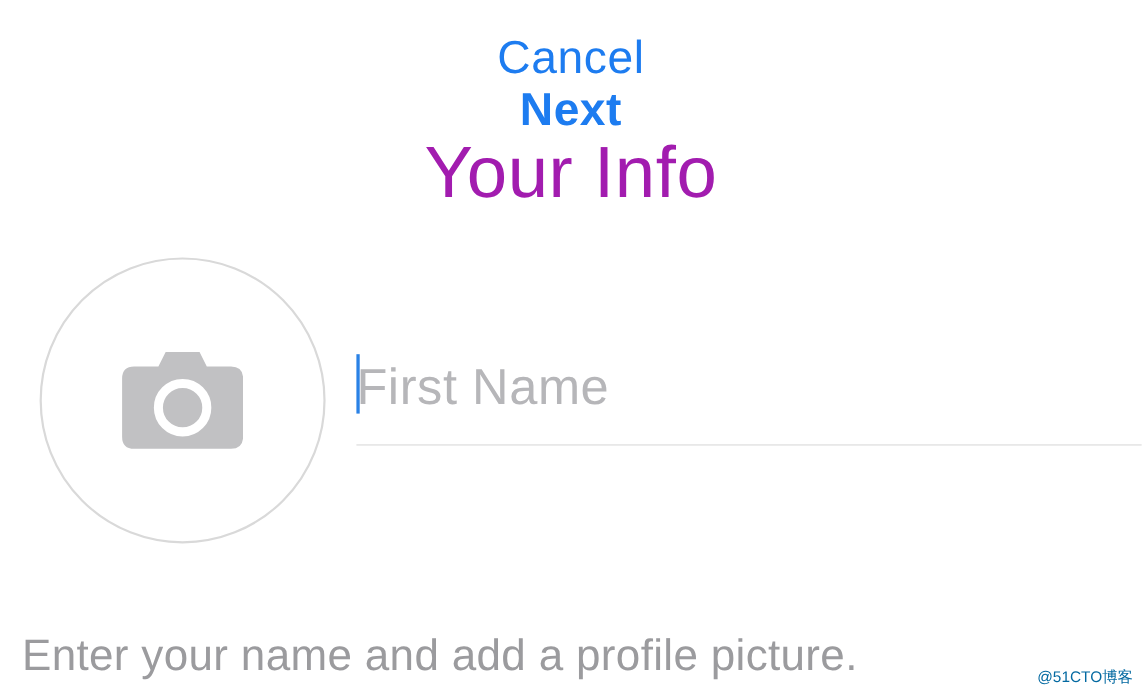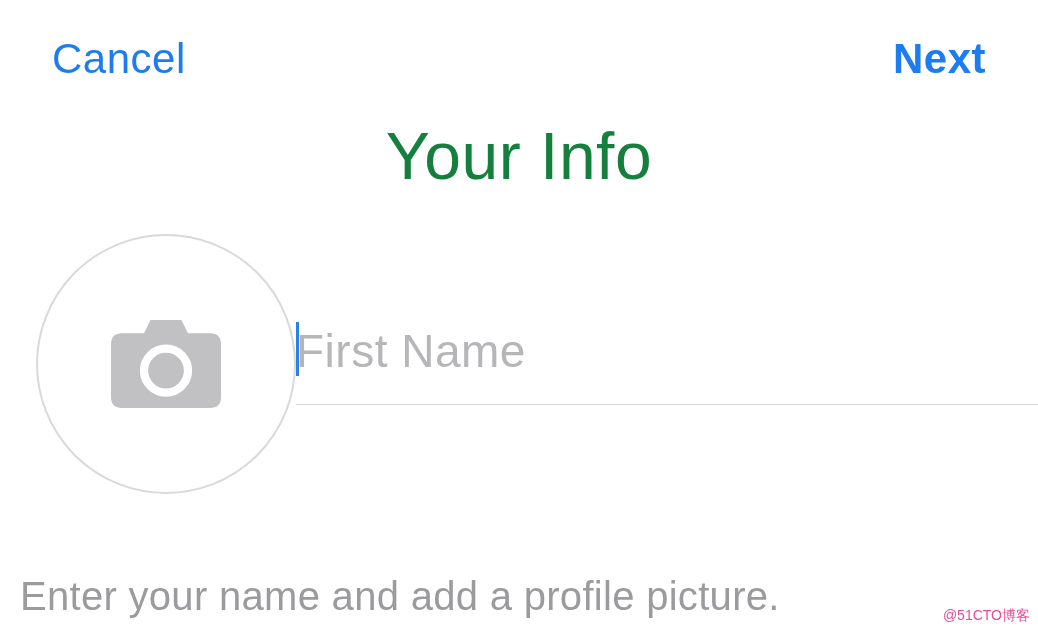"Cancel" .top-bar { flex-direction: none -> column }
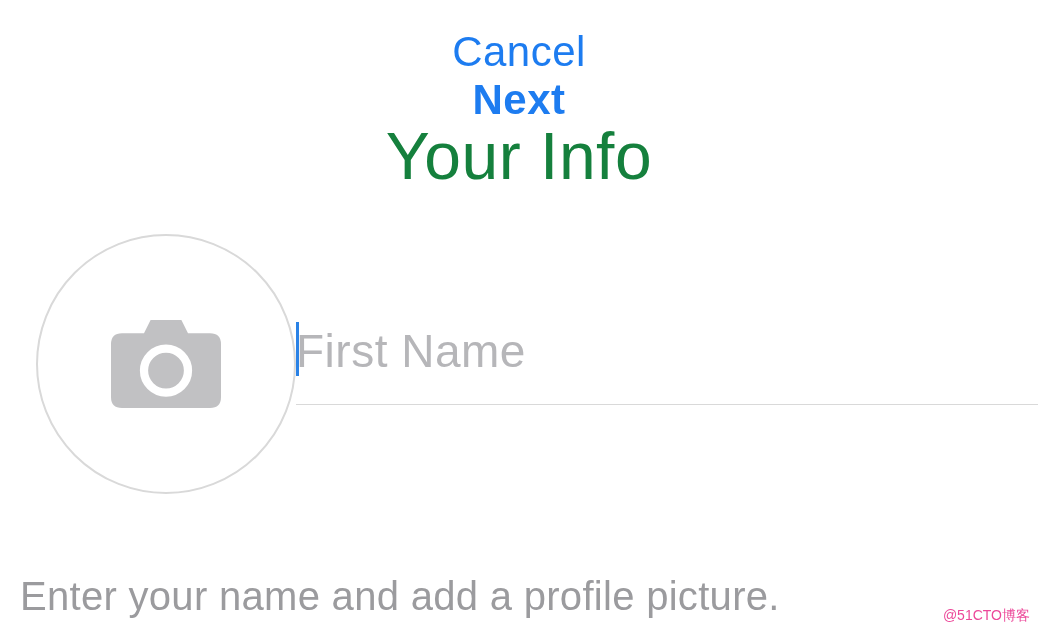"Your Info" .page-title { color: #15803d -> #a21caf }
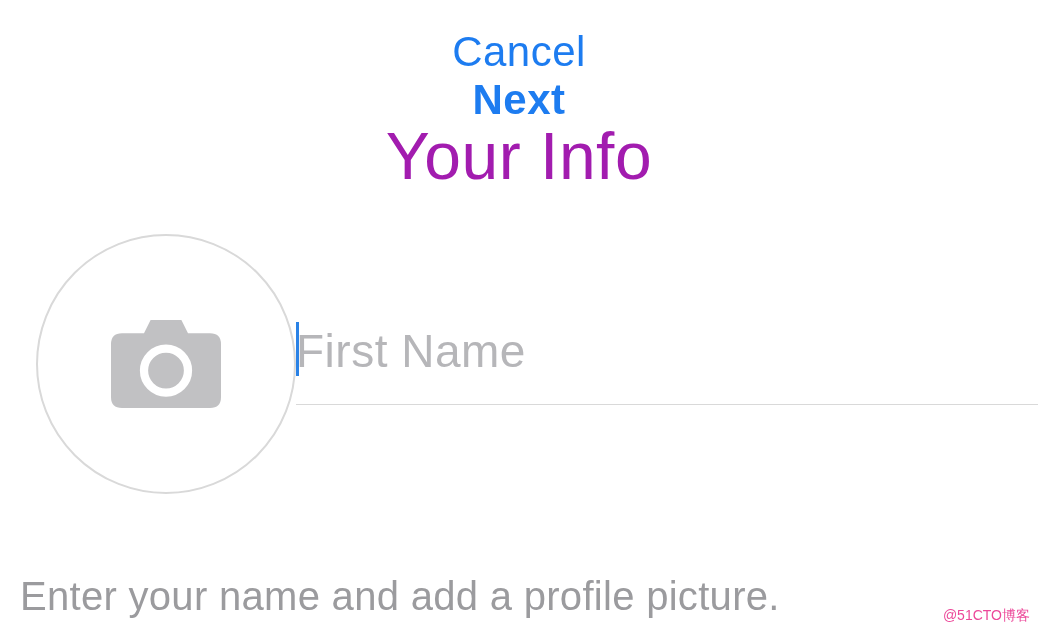"First Name" .form-row { gap: none -> 28px }
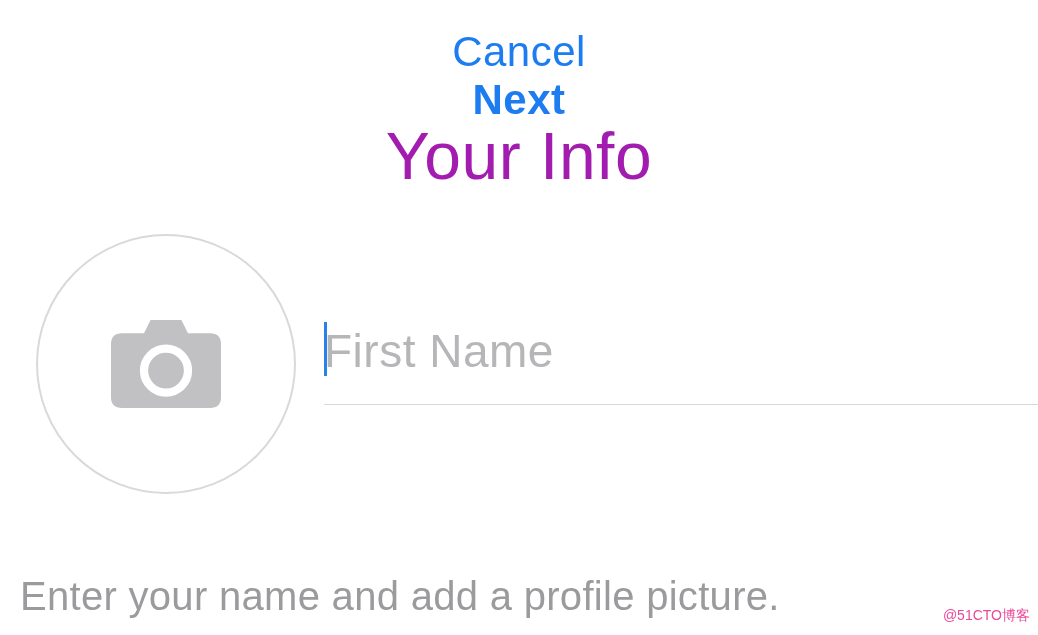"@51CTO博客" .watermark { color: #ec4899 -> #0369a1 }
